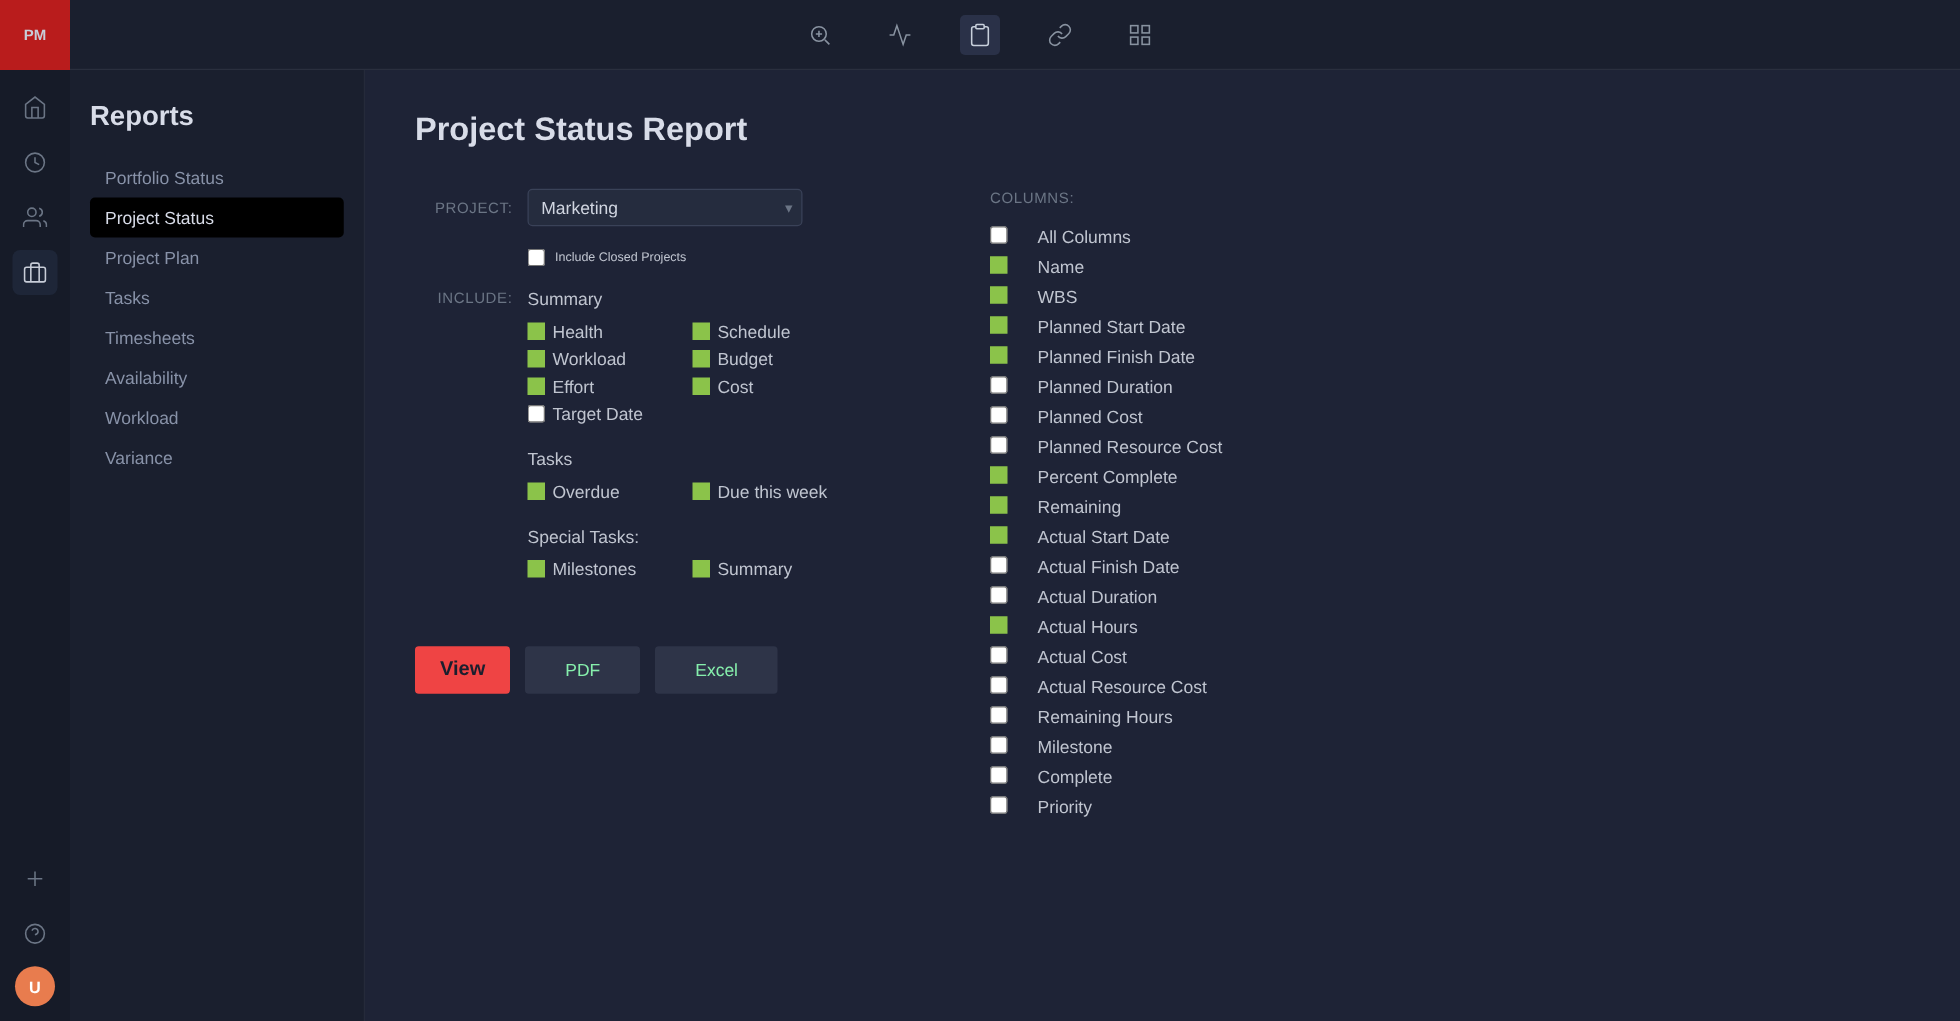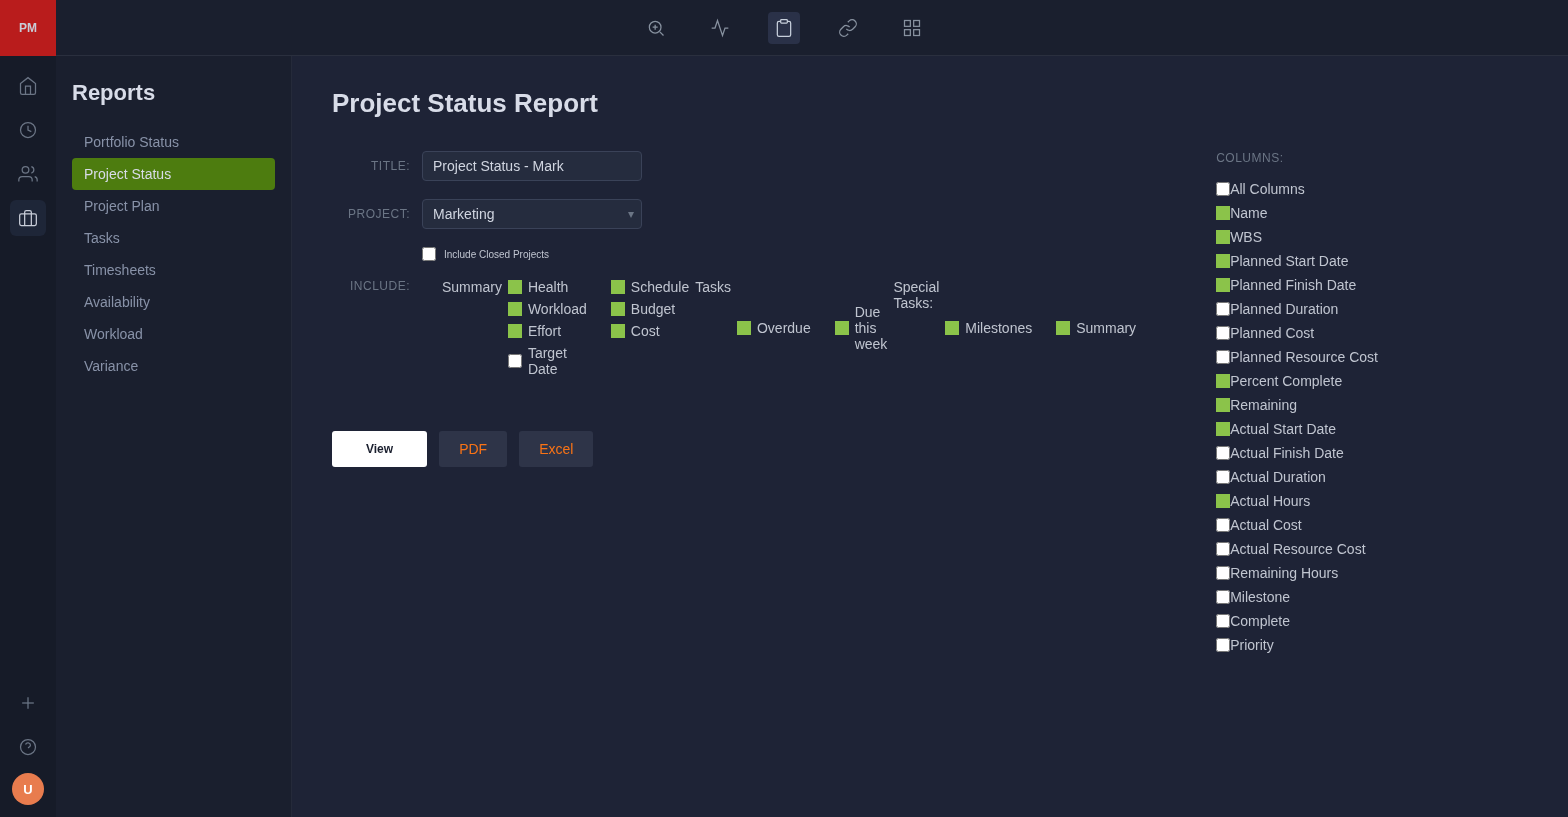"Project Status" .sidebar-item.active { background: #4d7c0f -> #000000 }
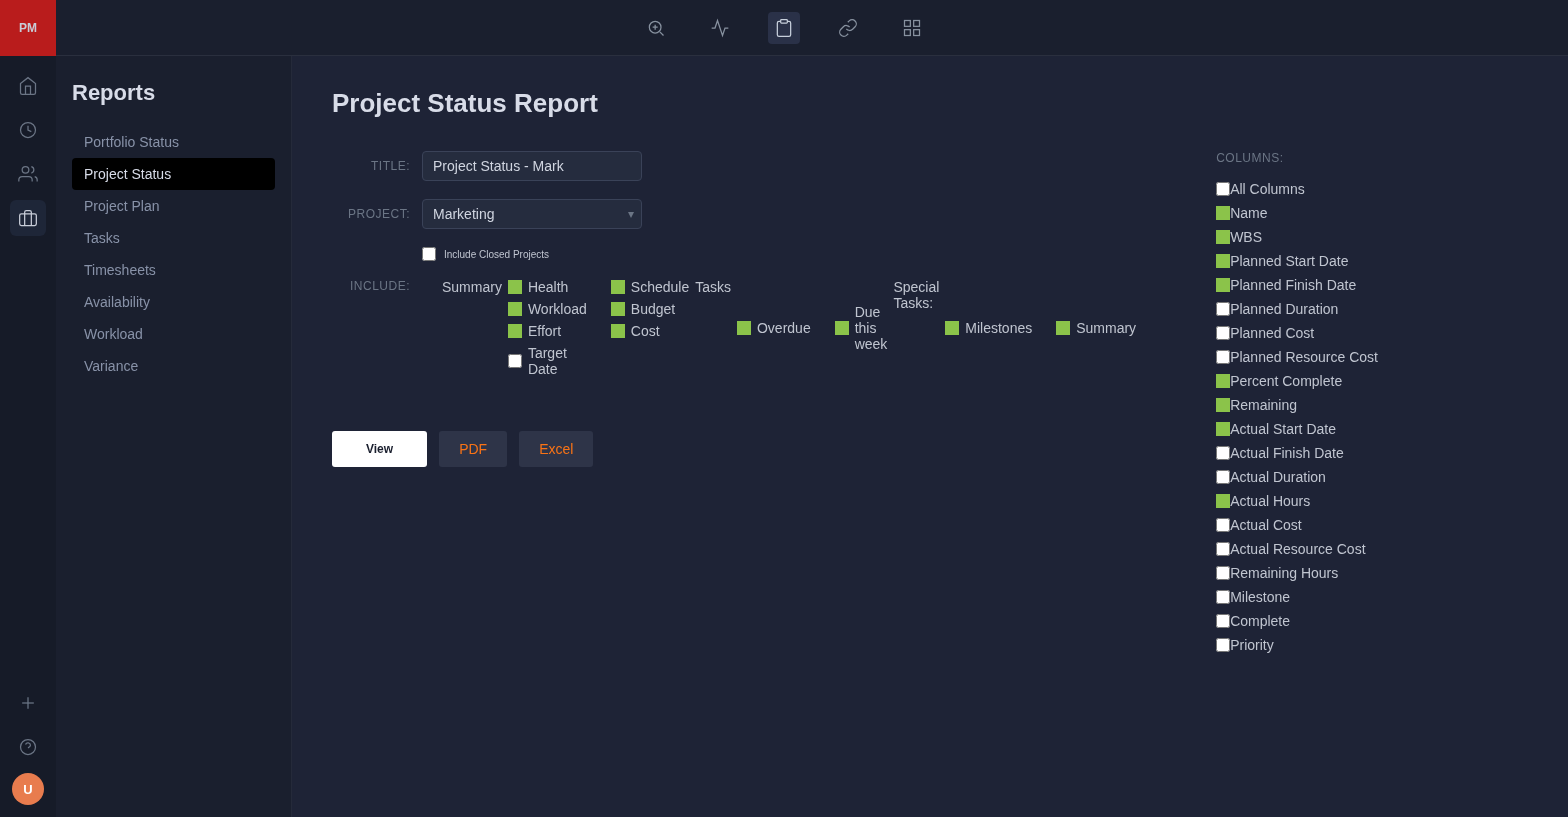"TITLE:" div.form-row { html: <div> <div>TITLE:</div> <input> </div> -> none }
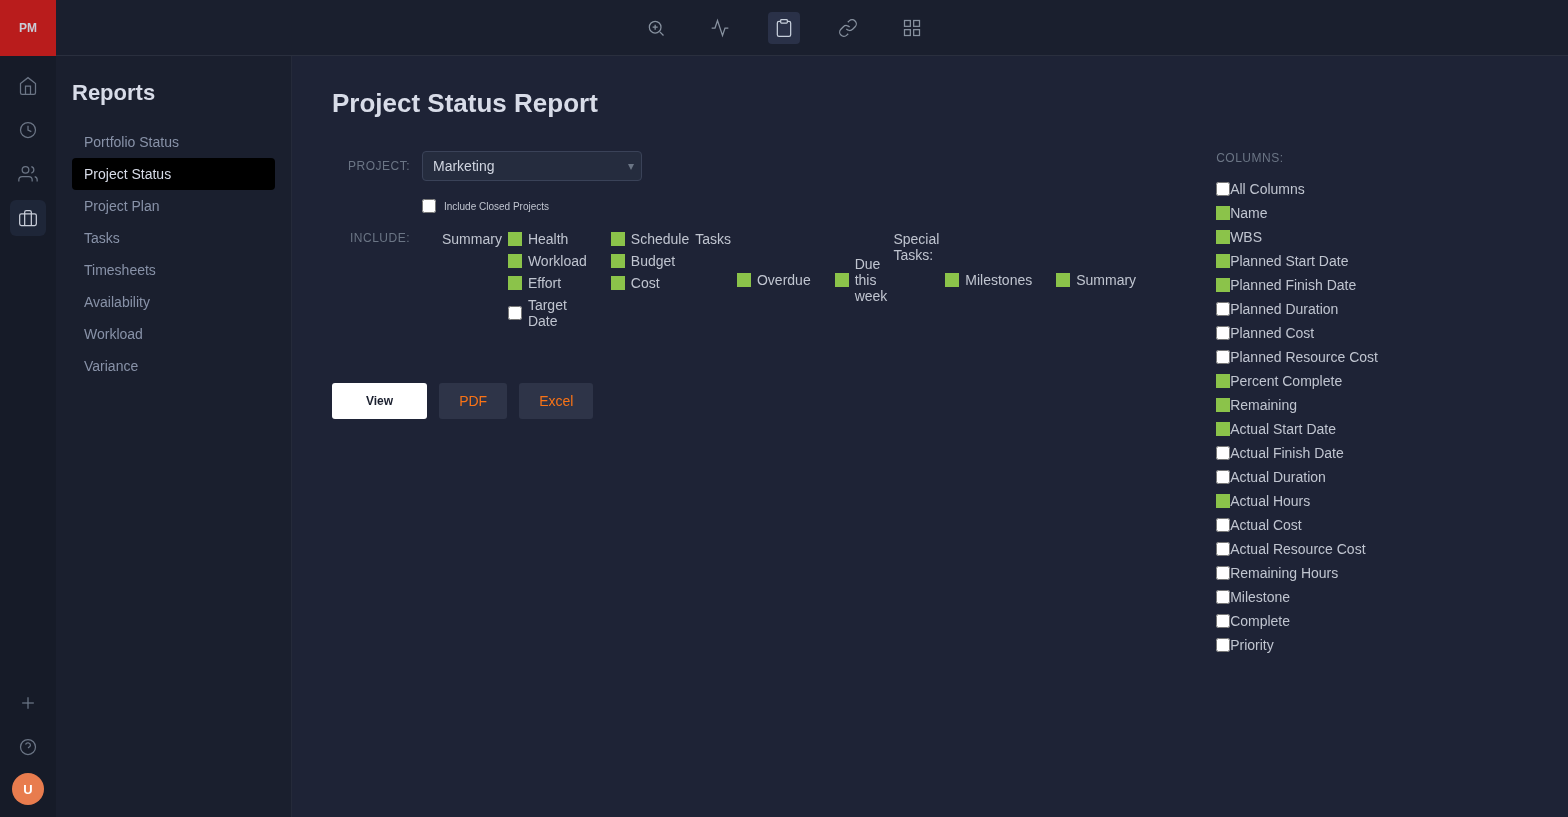"All Columns" .column-item { align-items: center -> flex-start; gap: 0 -> 24px }
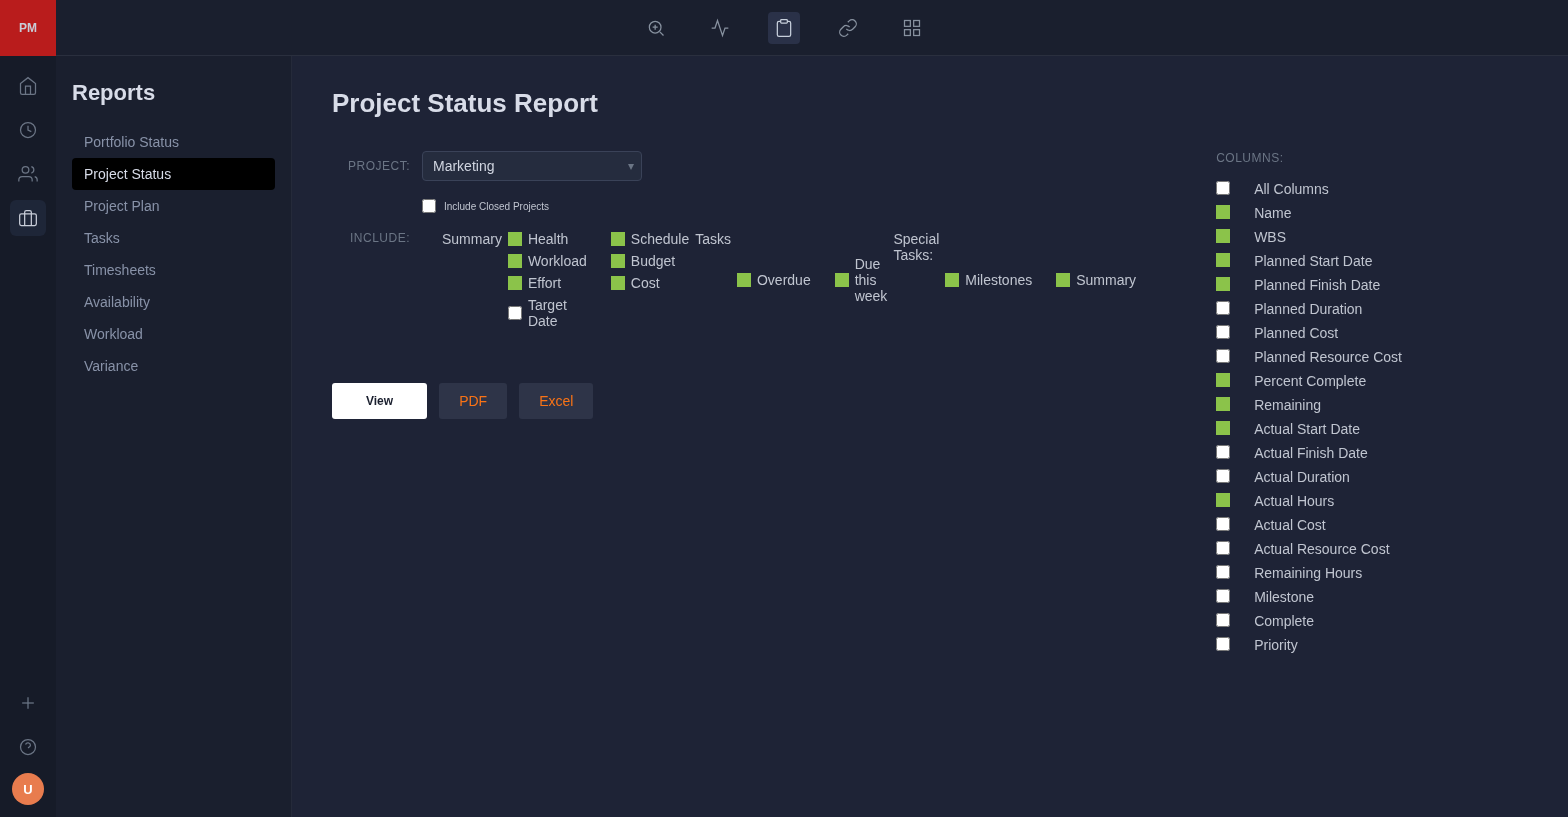"Summary" .include-content { flex-direction: none -> column; margin-left: 20px -> none }
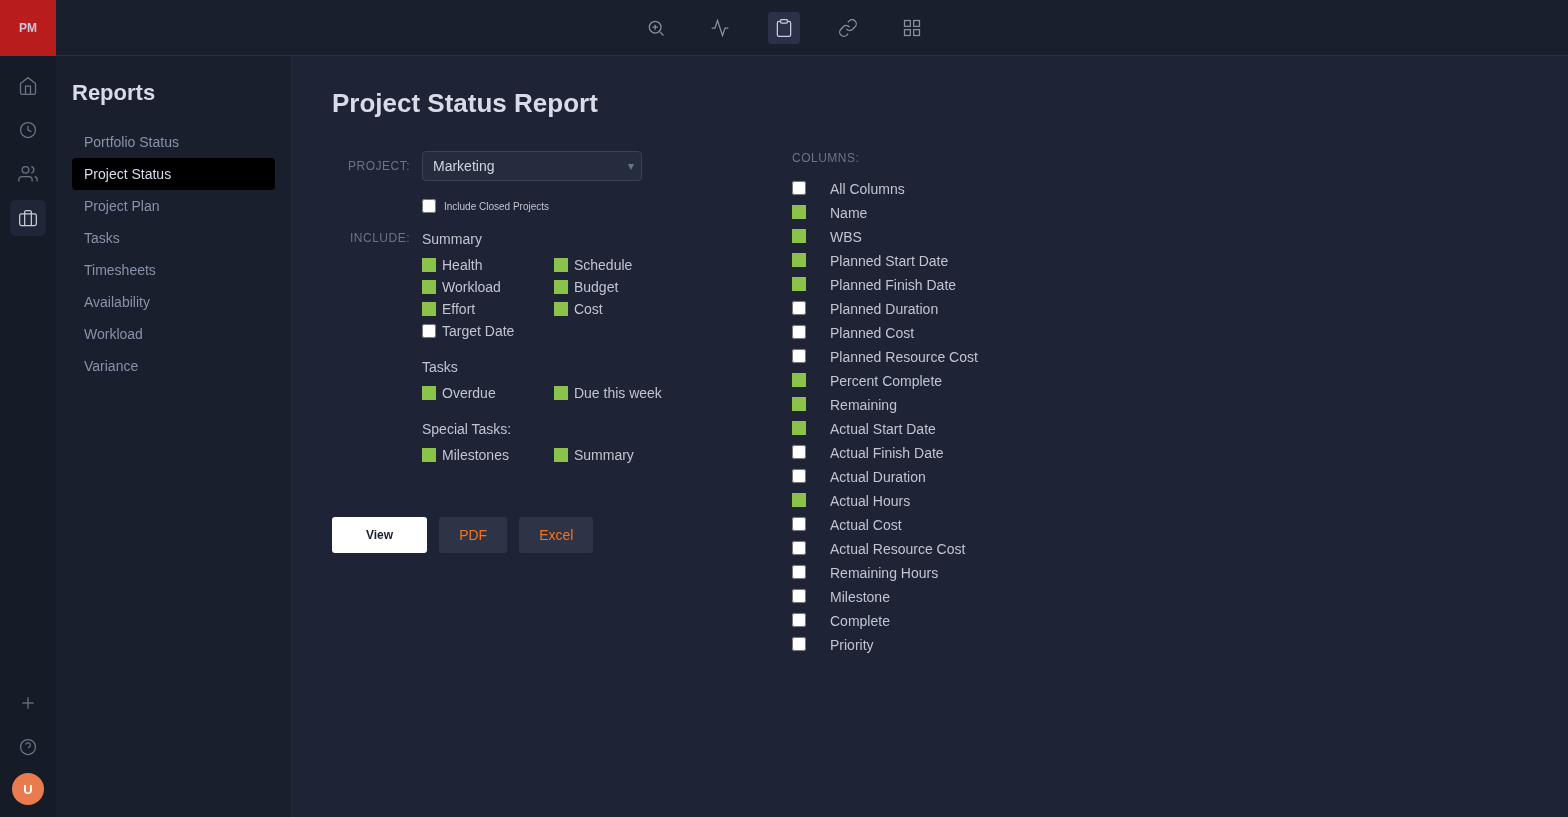"View" .btn-view { background: #ffffff -> #ef4444; font-size: 12px -> 16px; padding: 10px 34px -> 10px 20px }
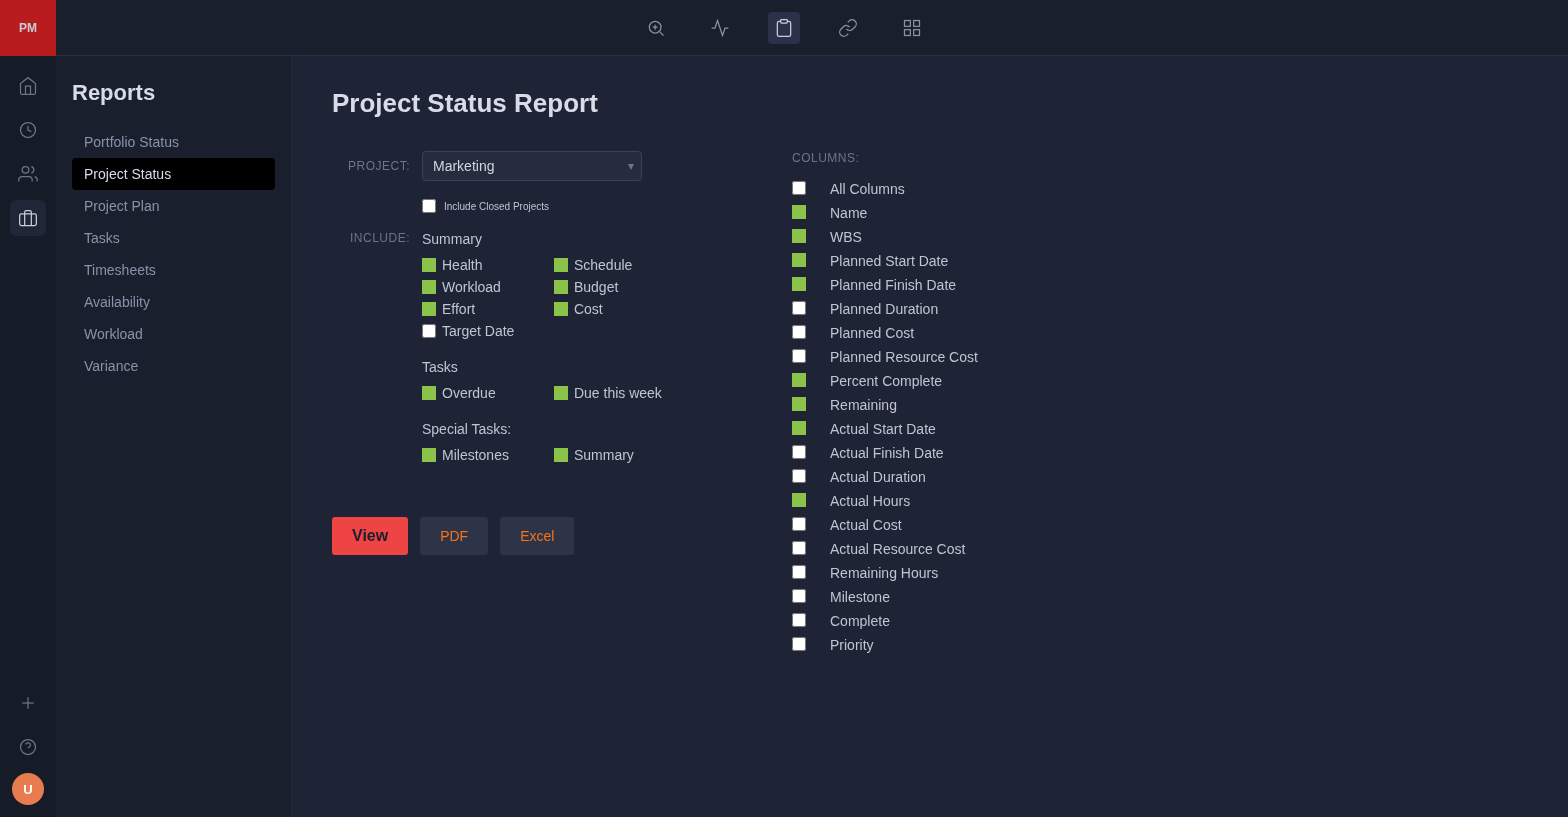"PDF" .btn-pdf, .btn-excel { color: #f97316 -> #86efac; padding: 10px 20px -> 10px 32px }
